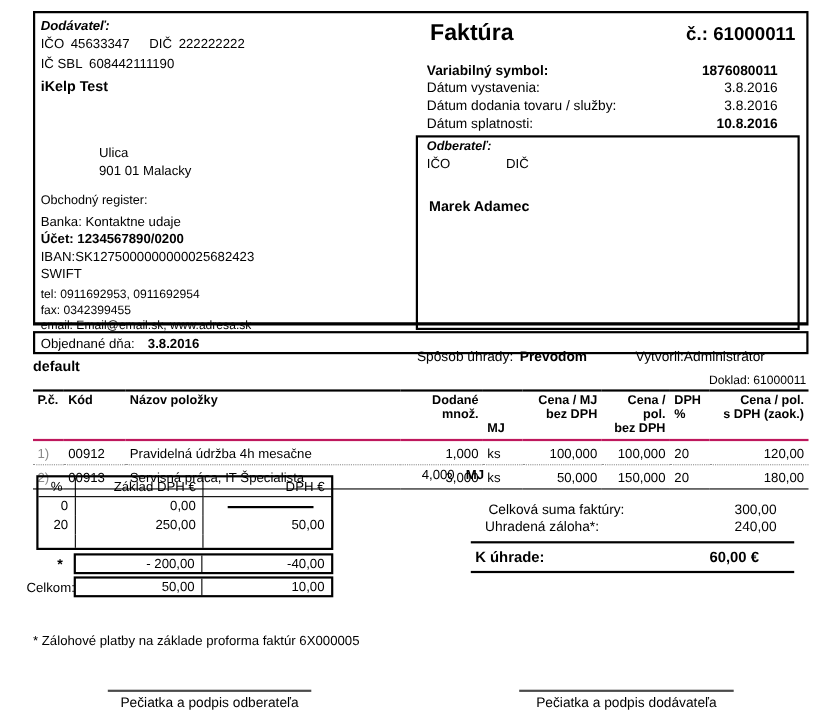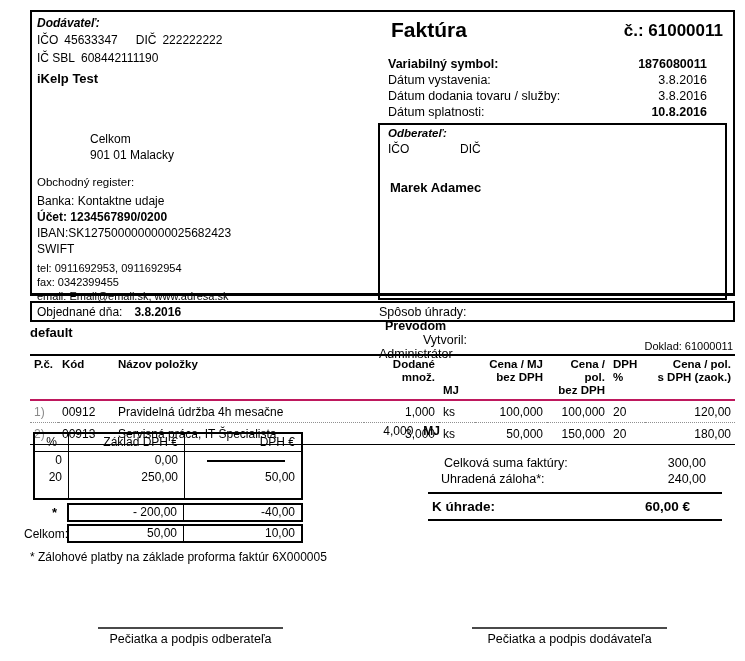"Celkom" div.sup-street { text: Celkom -> Ulica }
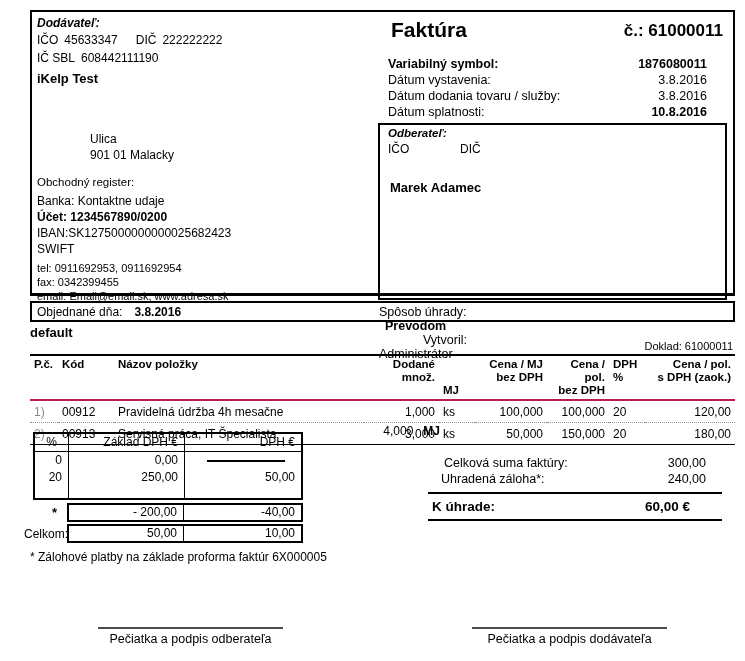"Spôsob úhrady:" .payment-row { flex-direction: column -> none; margin-top: 5px -> 17px }
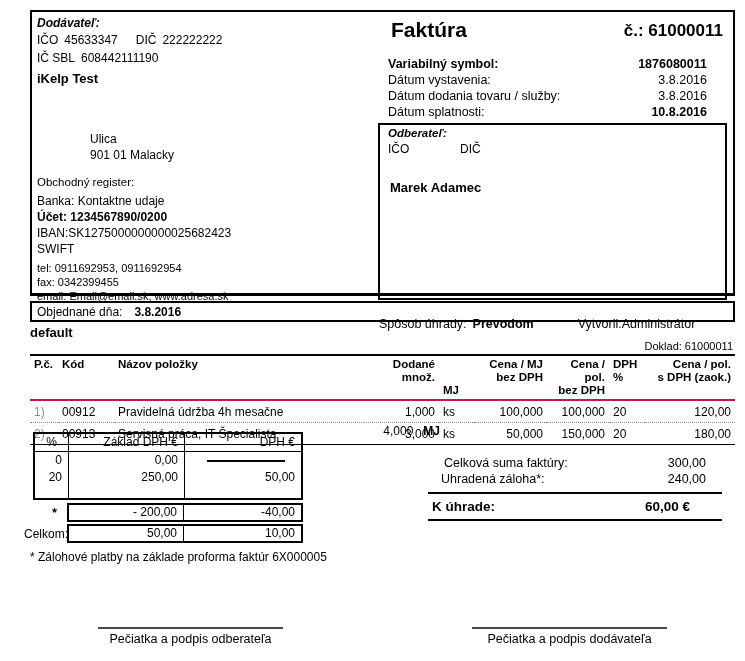"* Zálohové platby na základe" .footnote { top: 550px -> 575px }
